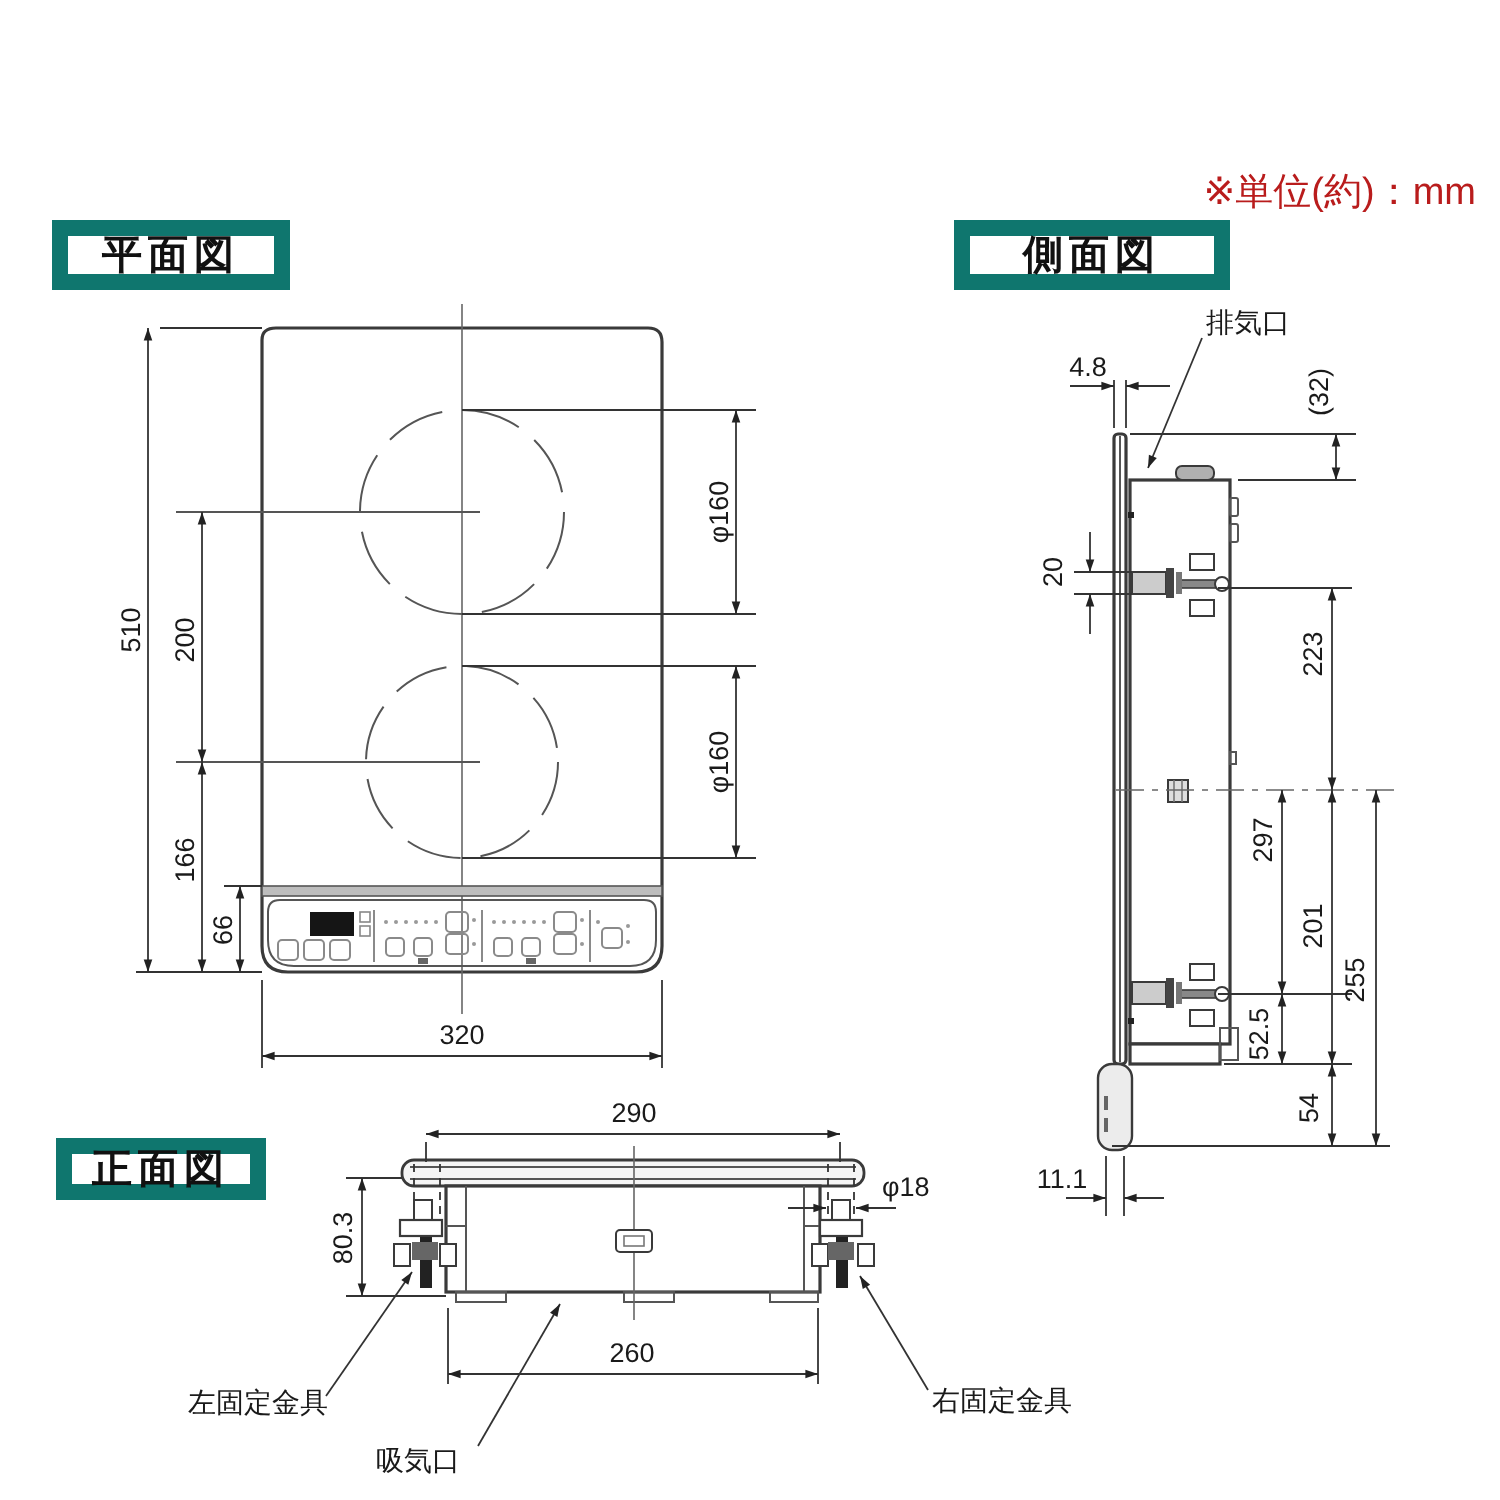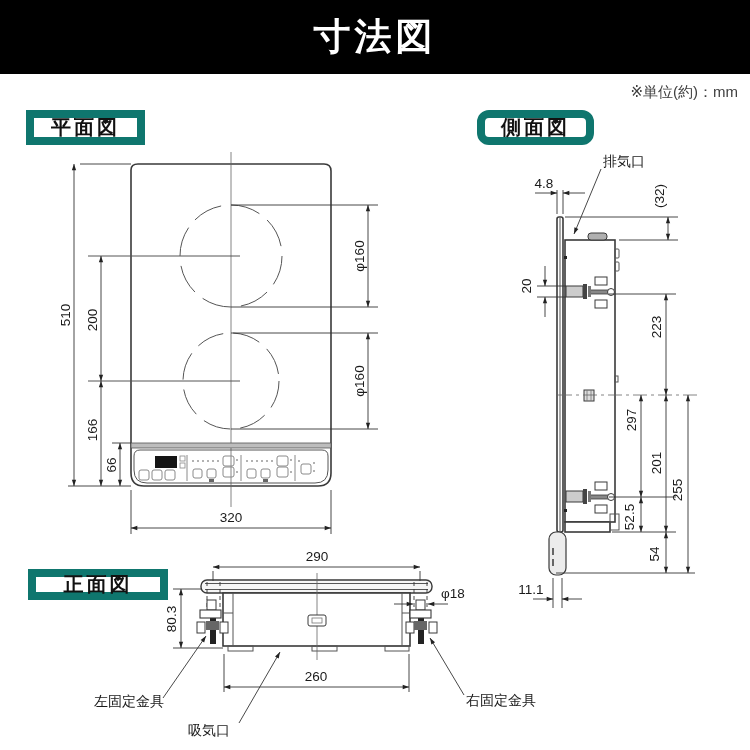"寸法図" div.titlebar { html: <div> <h1>寸法図</h1> </div> -> none }
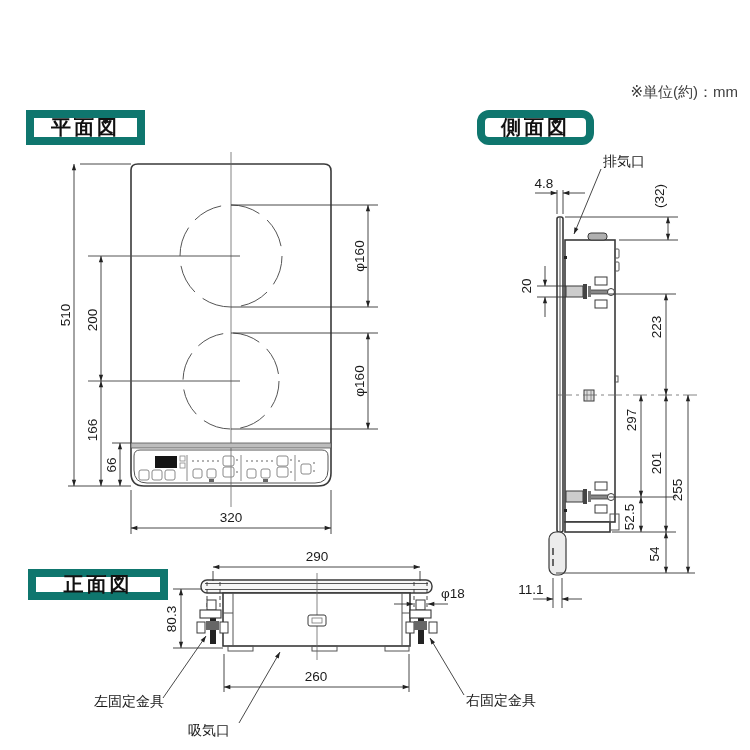"※単位(約)：mm" .unitnote { color: #404040 -> #b91c1c; font-size: 15px -> 19px }
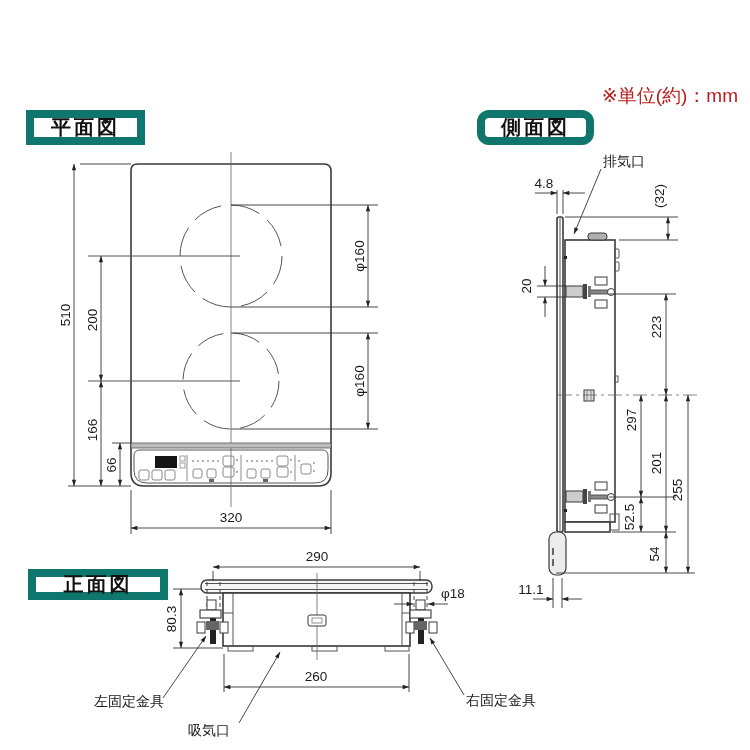"側面図" #box-side { border-radius: 12px -> none; width: 117px -> 138px }
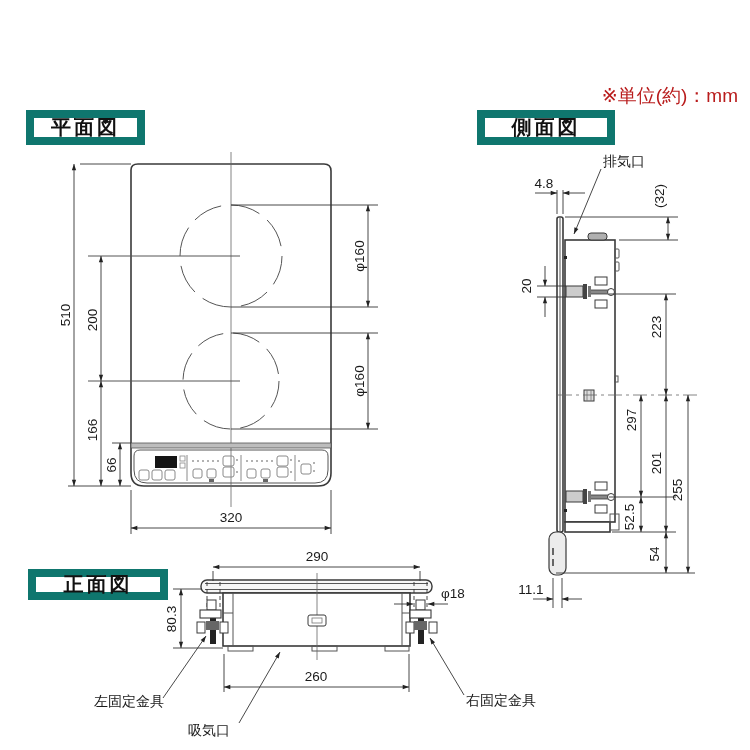"正面図" #box-front { width: 140px -> 105px }
